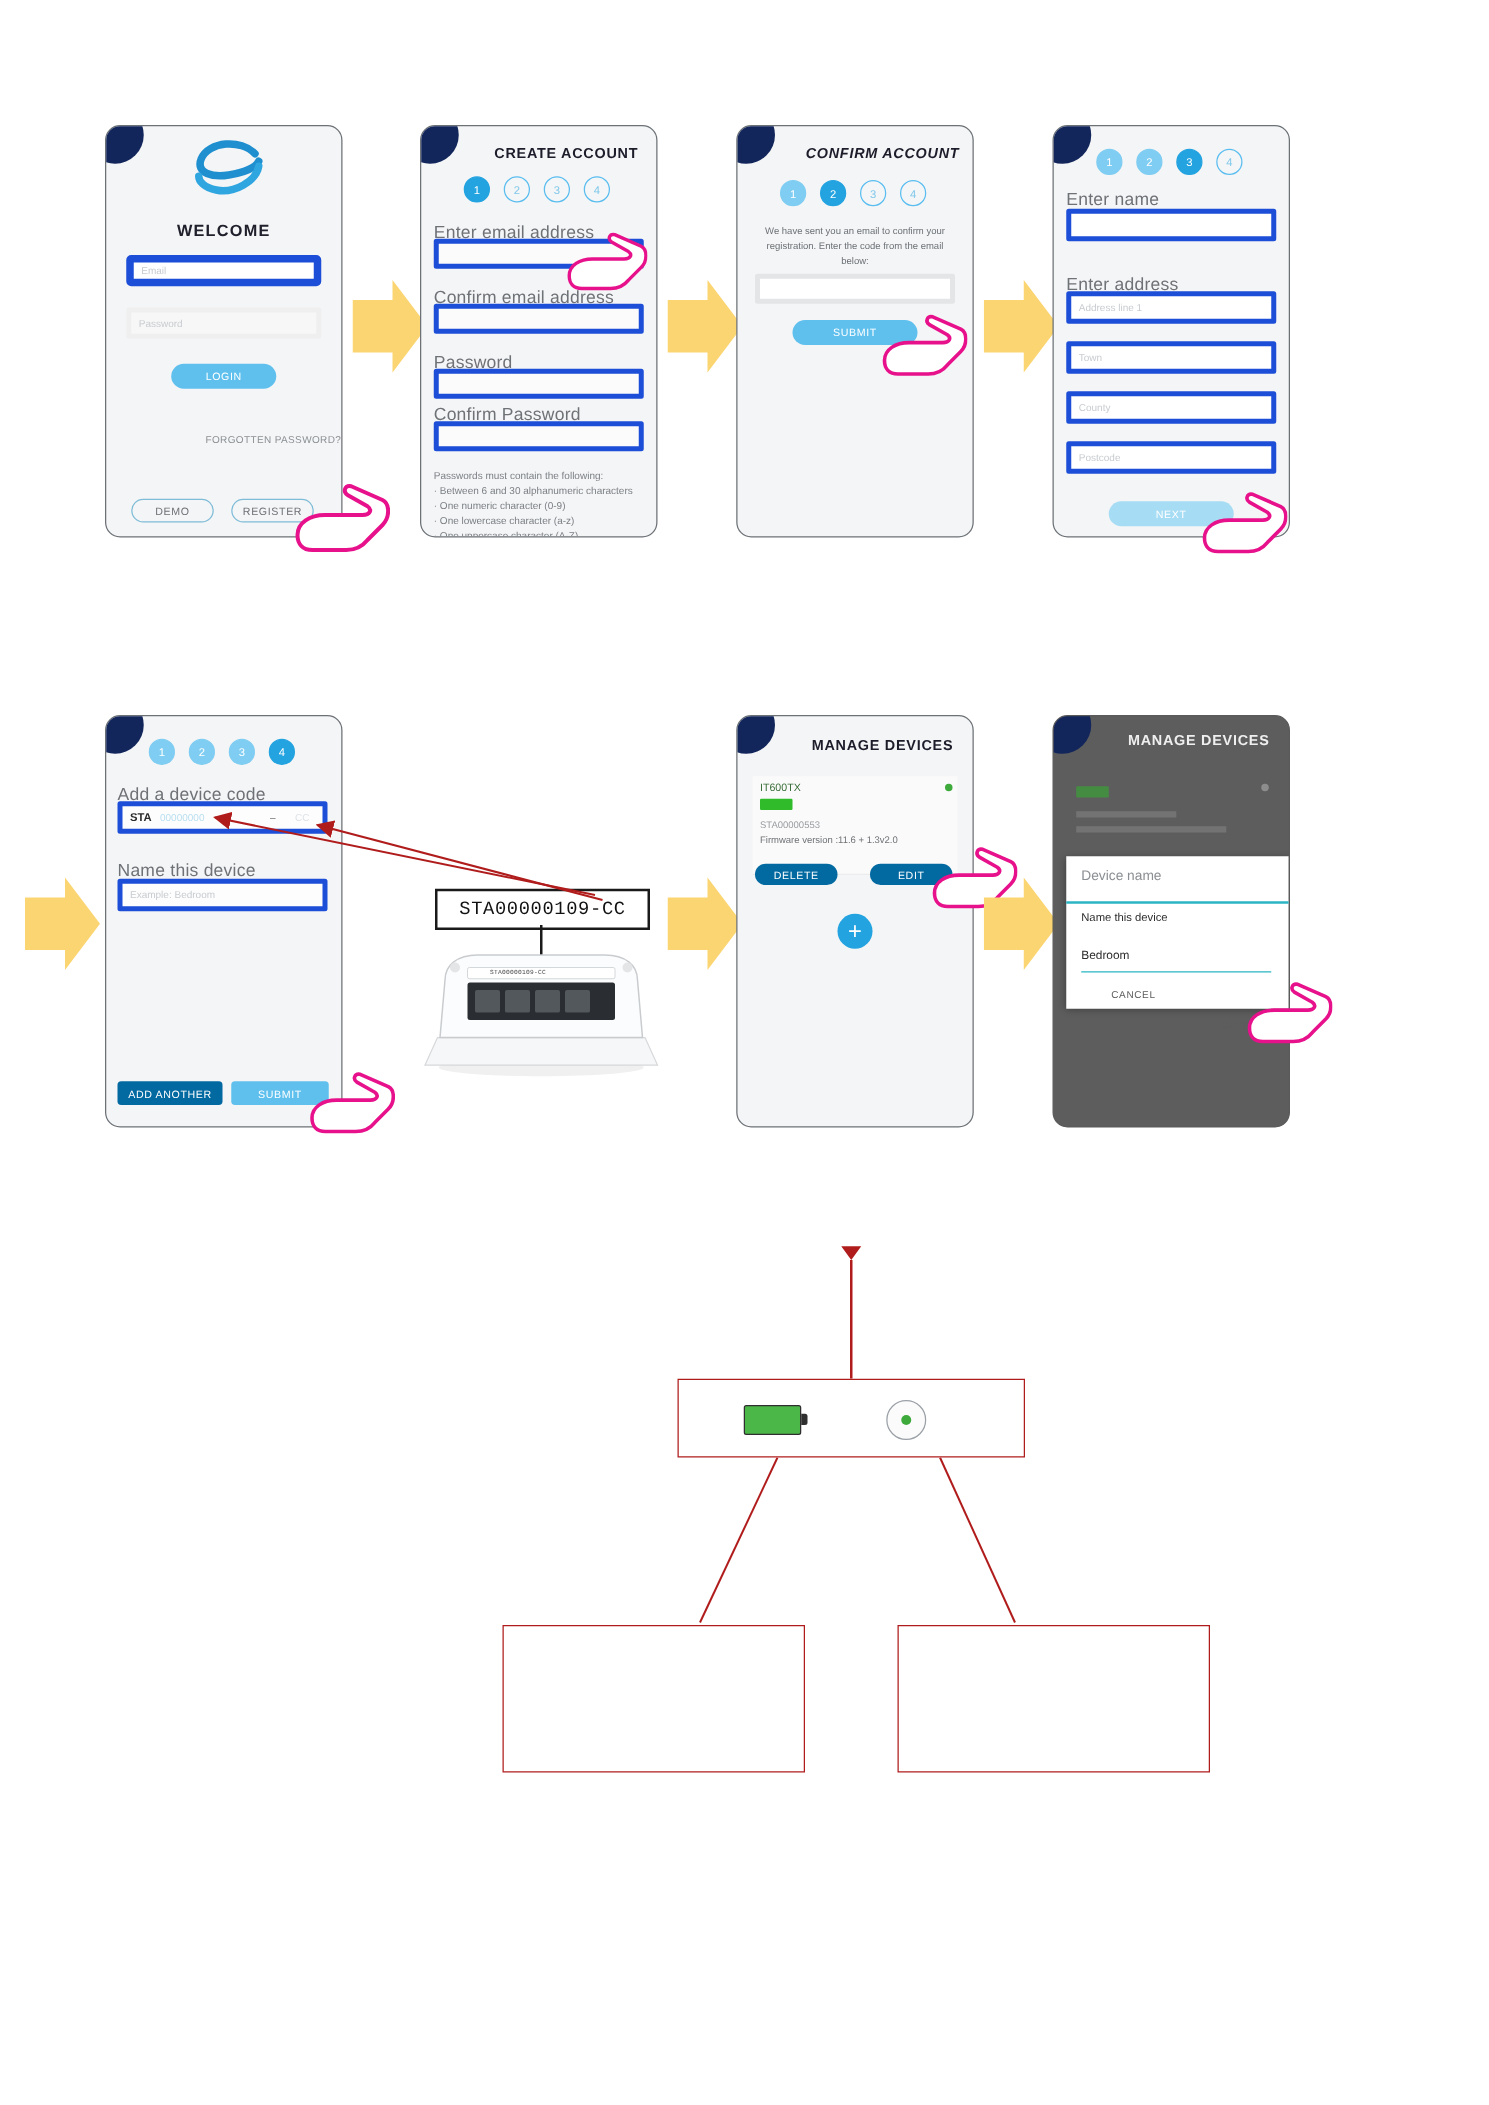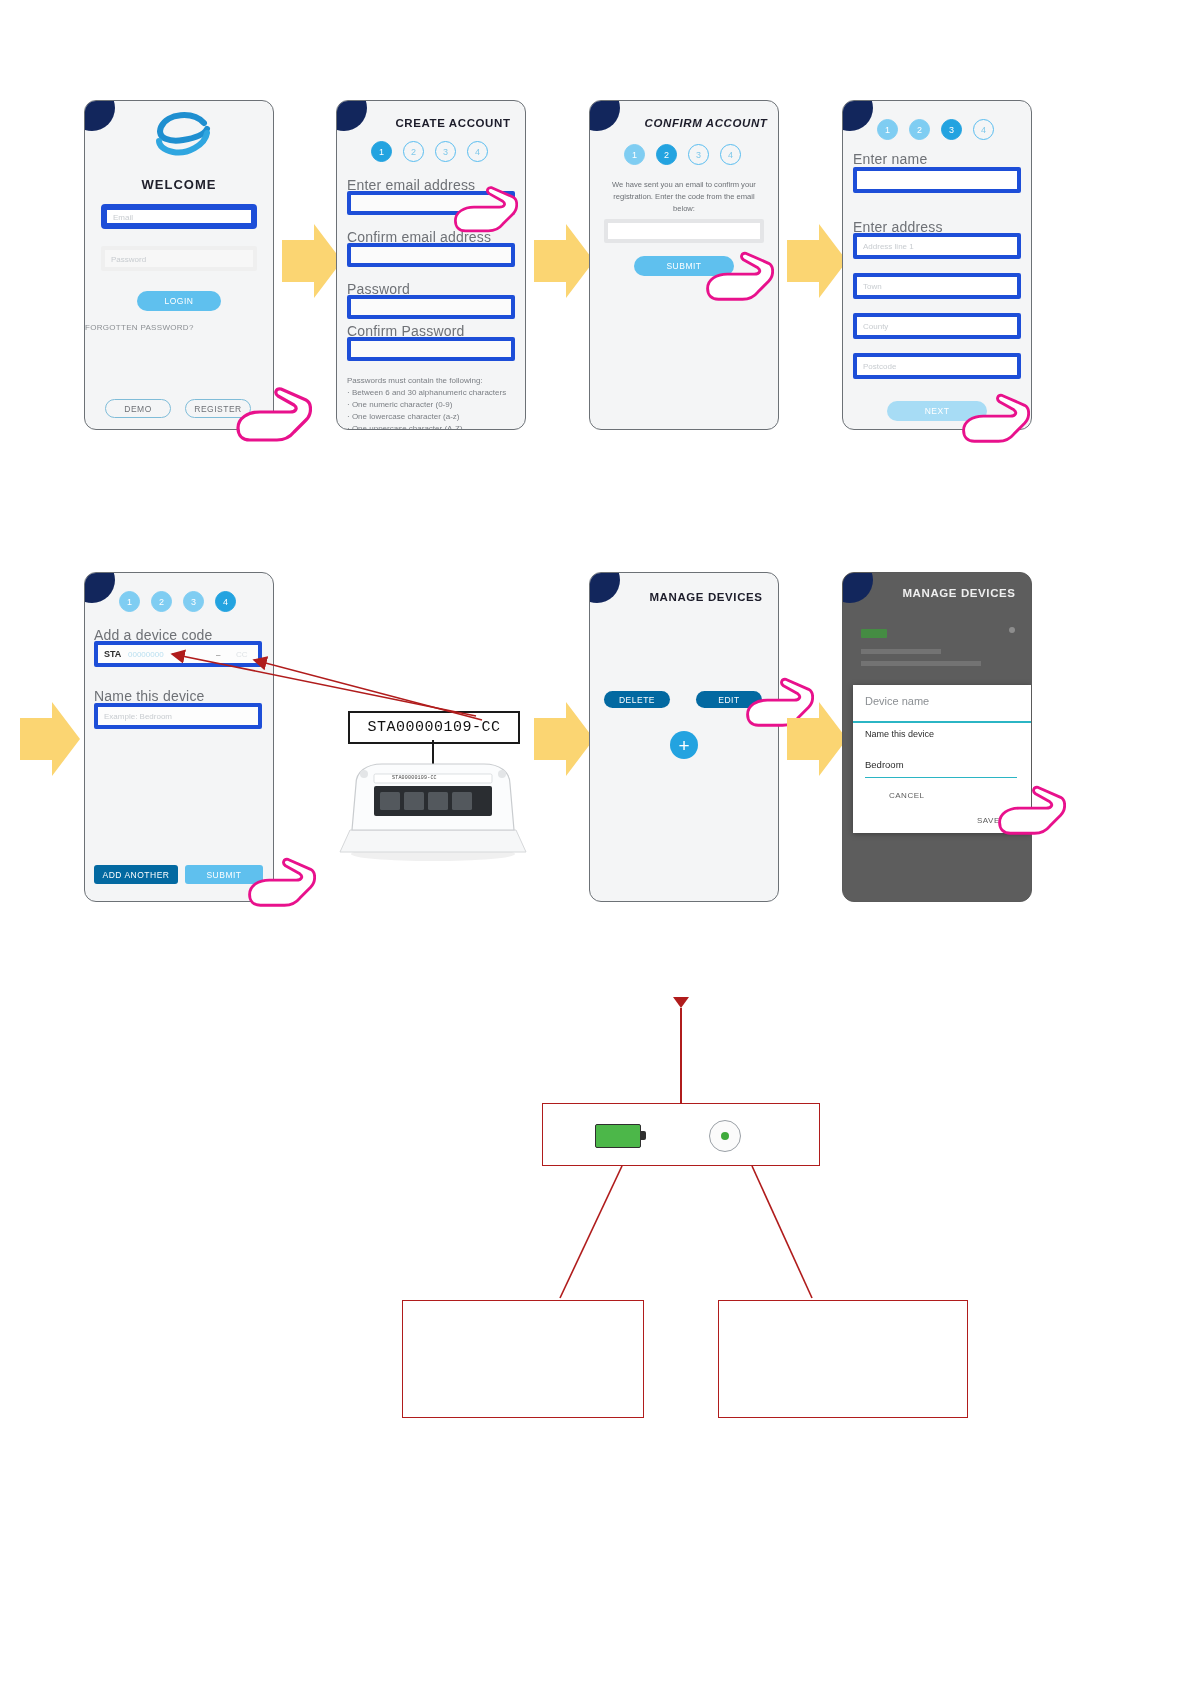"FORGOTTEN PASSWORD?" .fplink { margin-top: none -> 24px; right: 12px -> 0; text-align: left -> right }
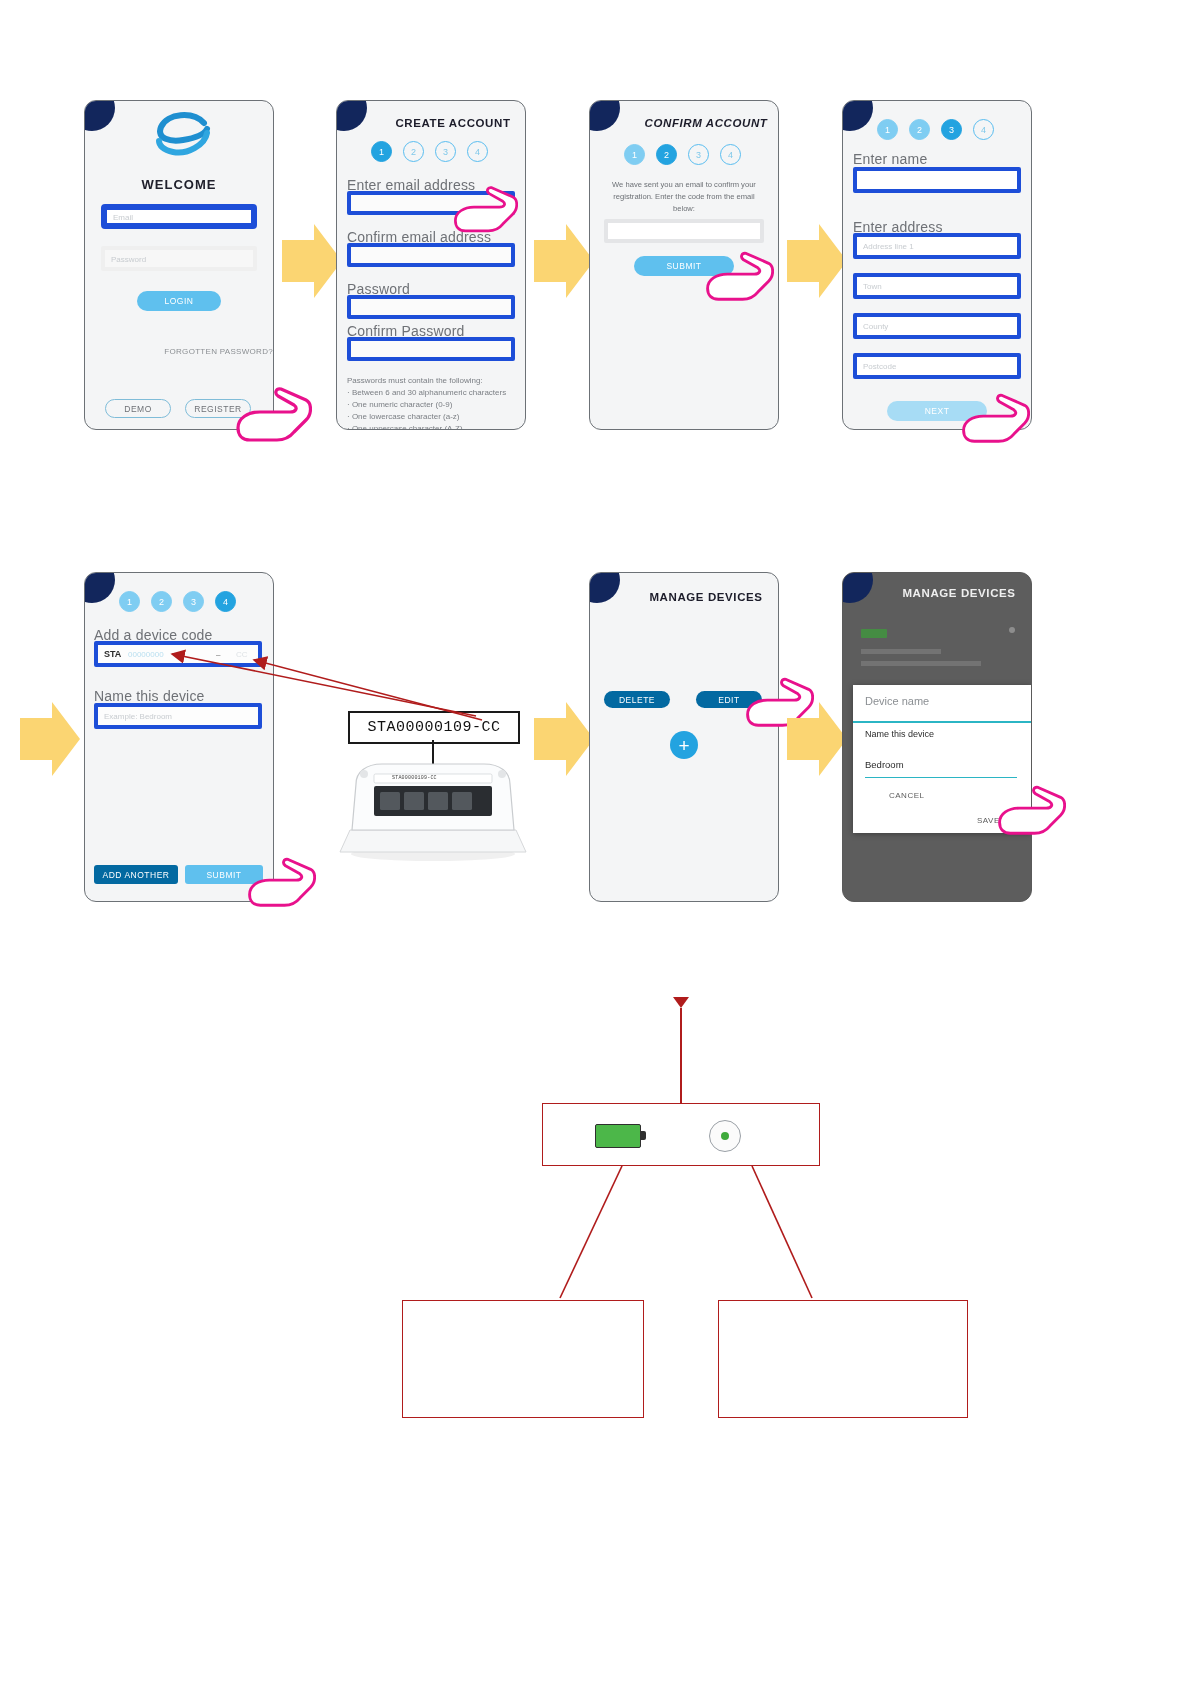"IT600TX" div { html: none -> <div> <div>IT600TX</div> <div></div> <div>STA00000553</div> <div>Firmware version :11.6 + 1.3v2.0</div> <div></div> </div> }
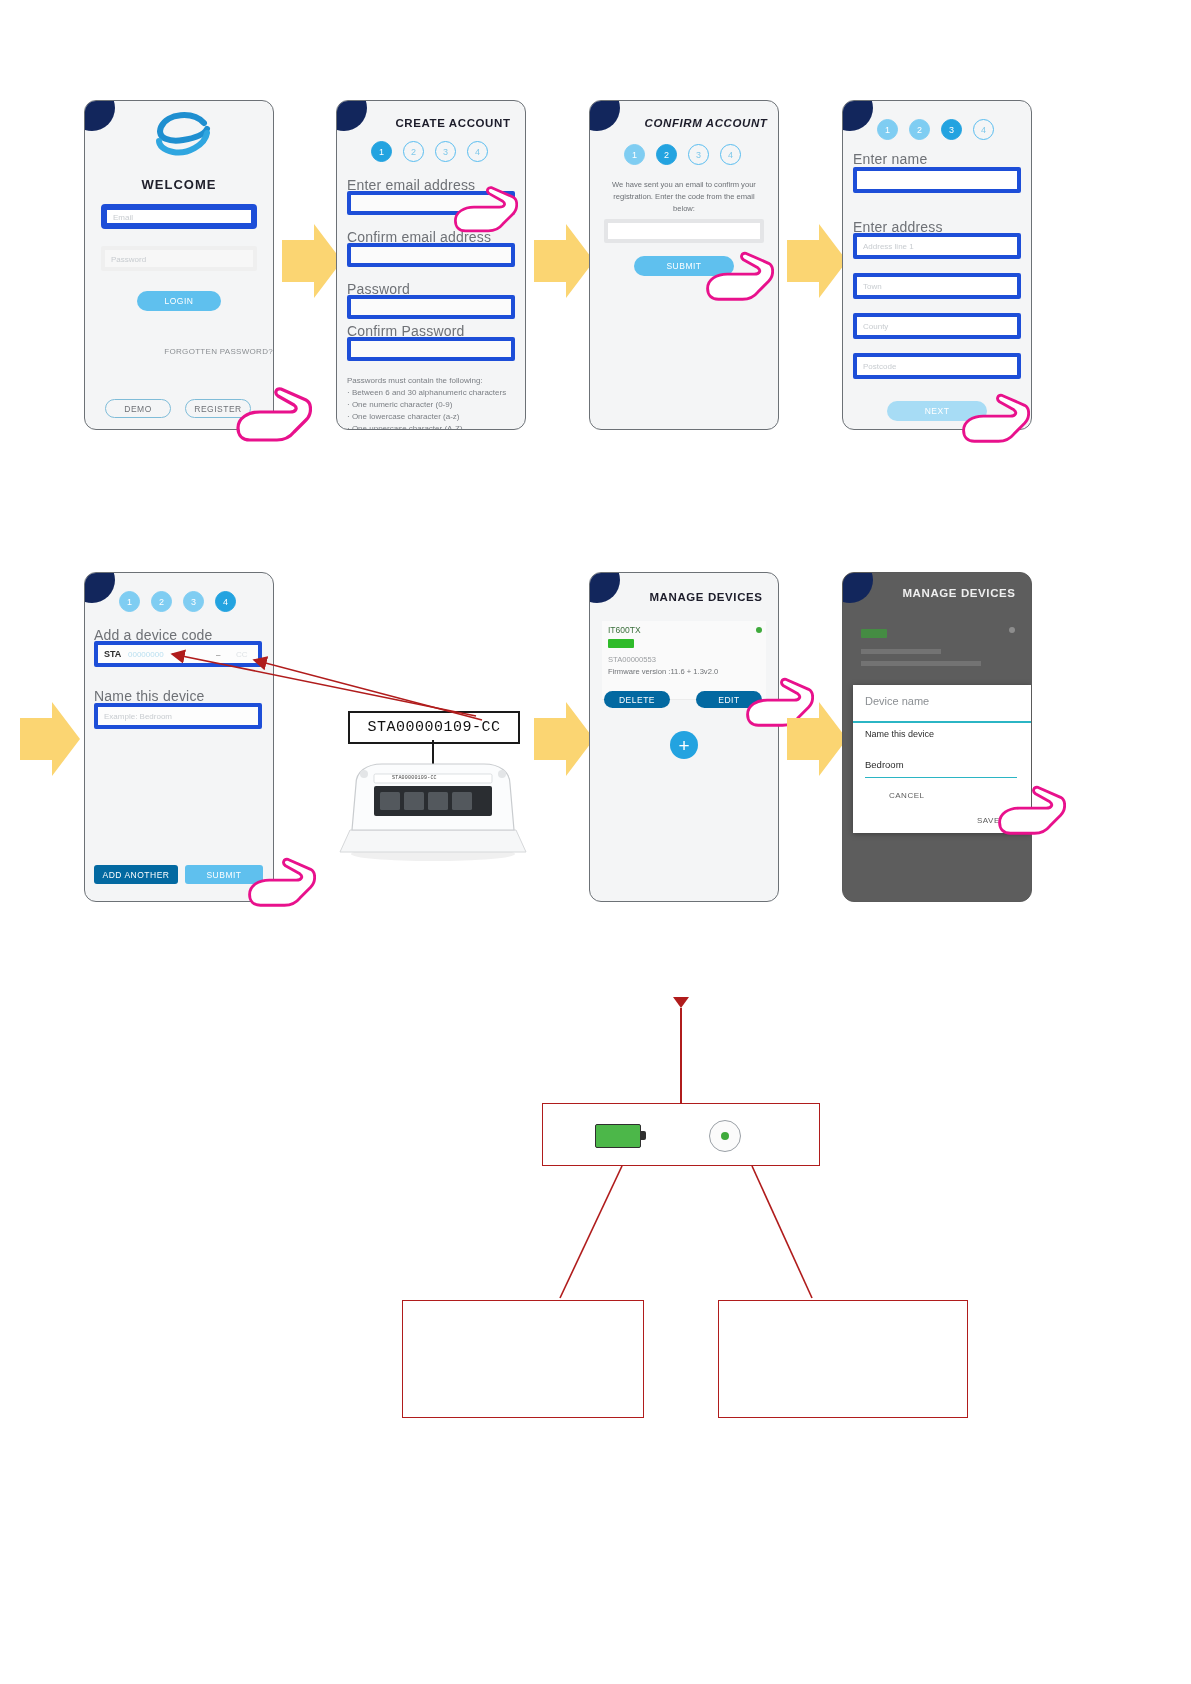"Device name" div { height: 148px -> 122px }
